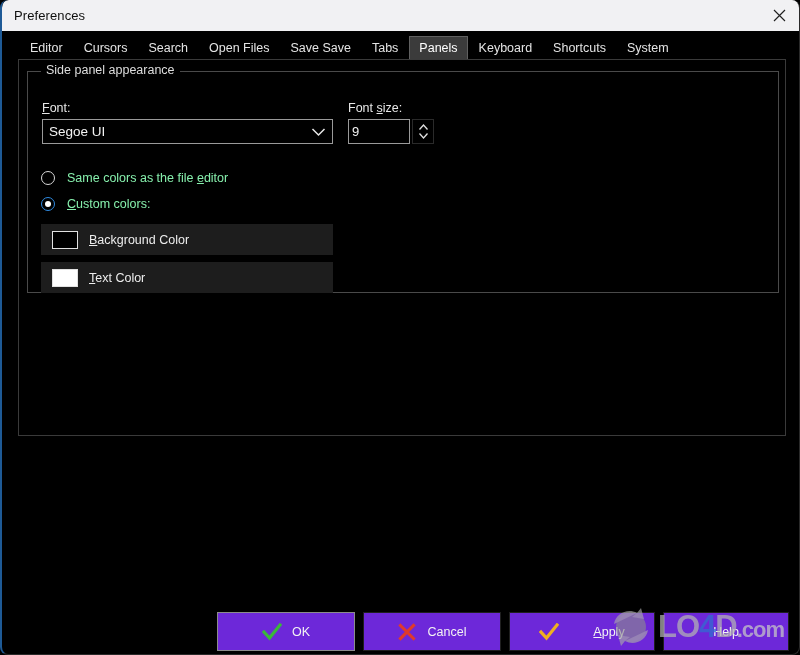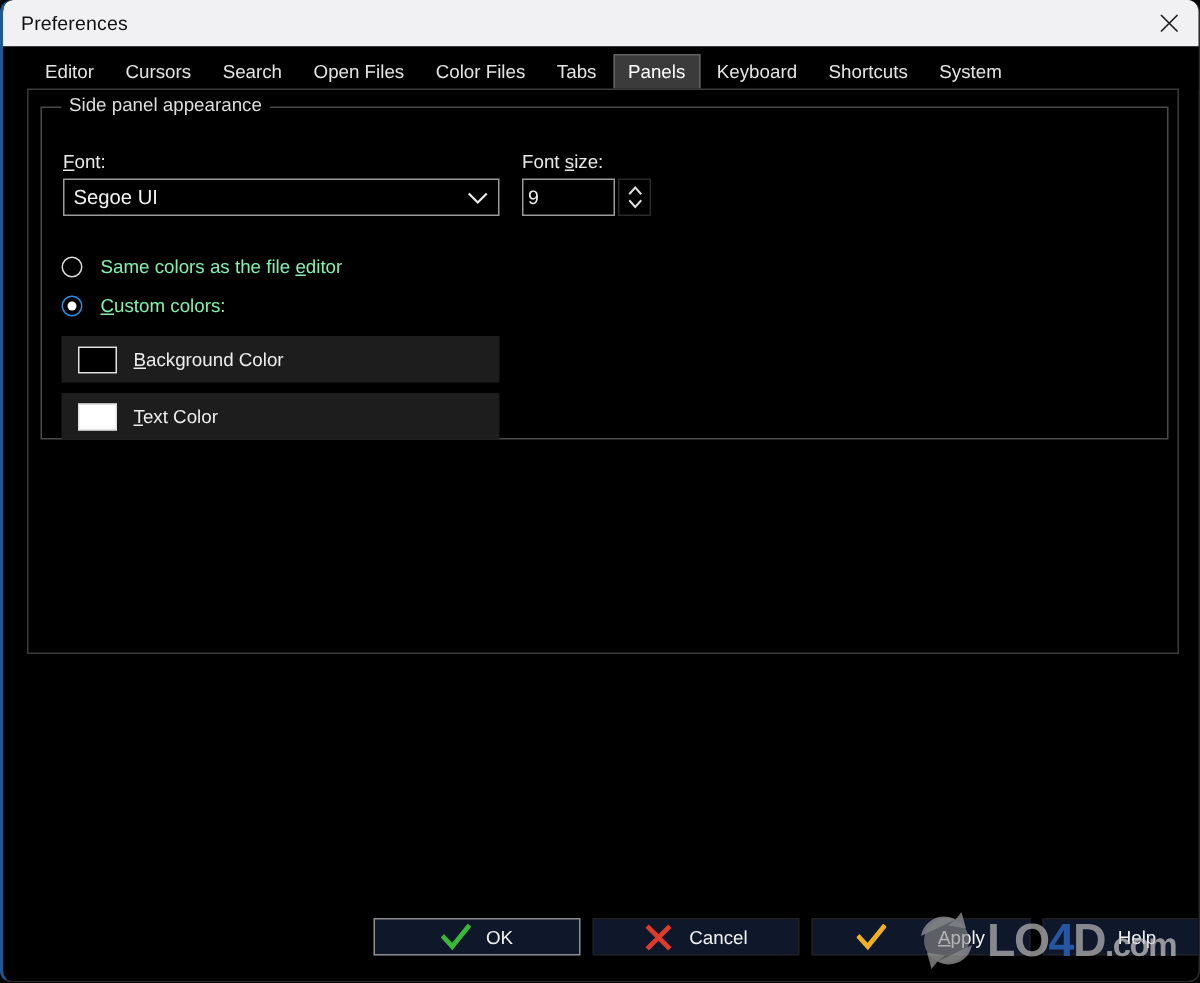"Color Files" span { text: Color Files -> Save Save }
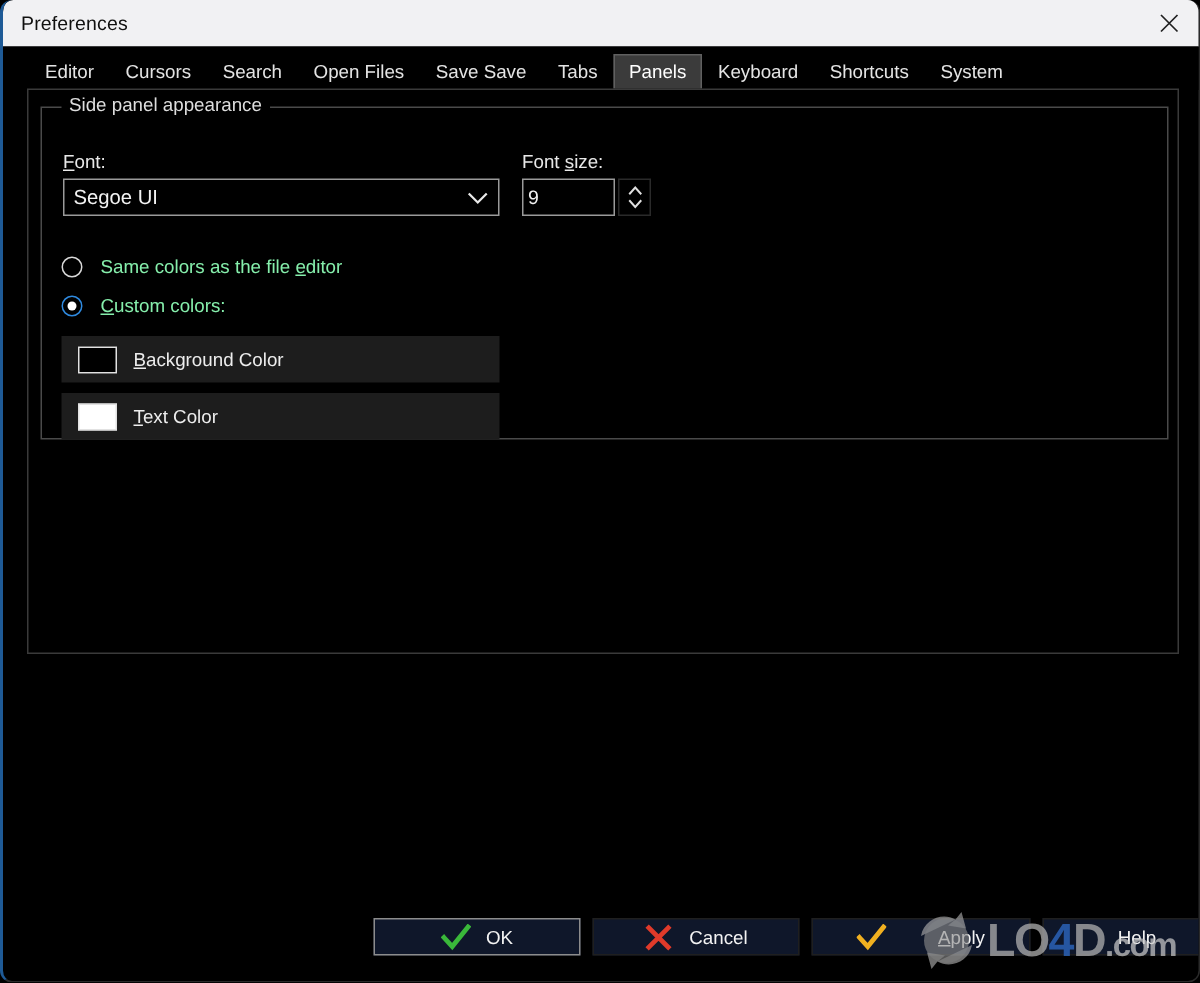"OK" .dlg-button { background: #0f172a -> #6d28d9; height: 25px -> 39px; margin-left: 32px -> none }
